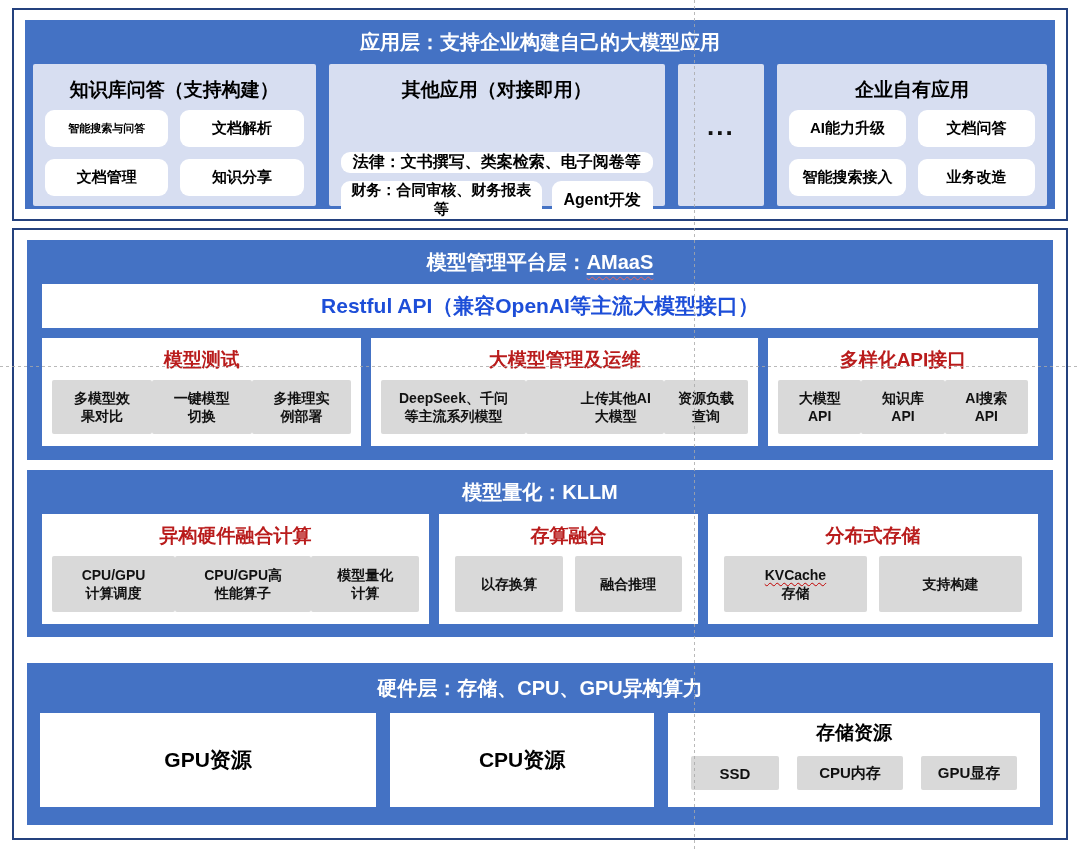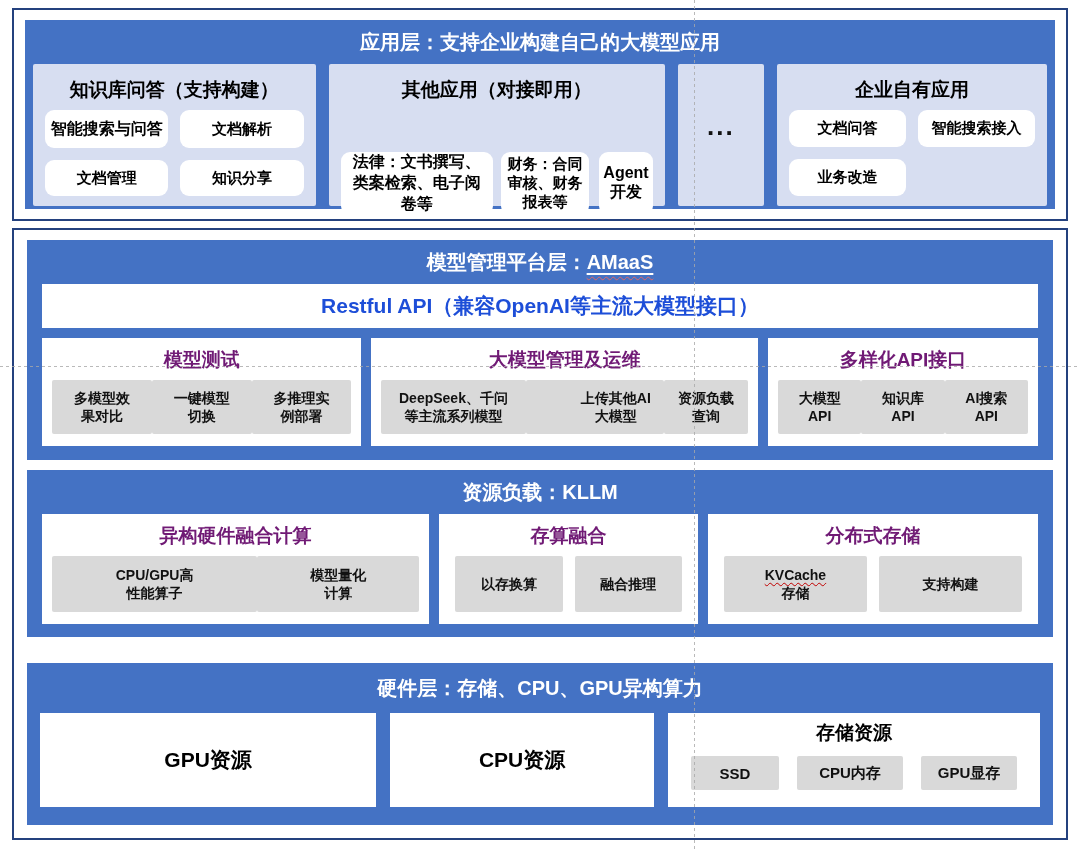"智能搜索与问答" .witem.small-text { font-size: 16px -> 11px }
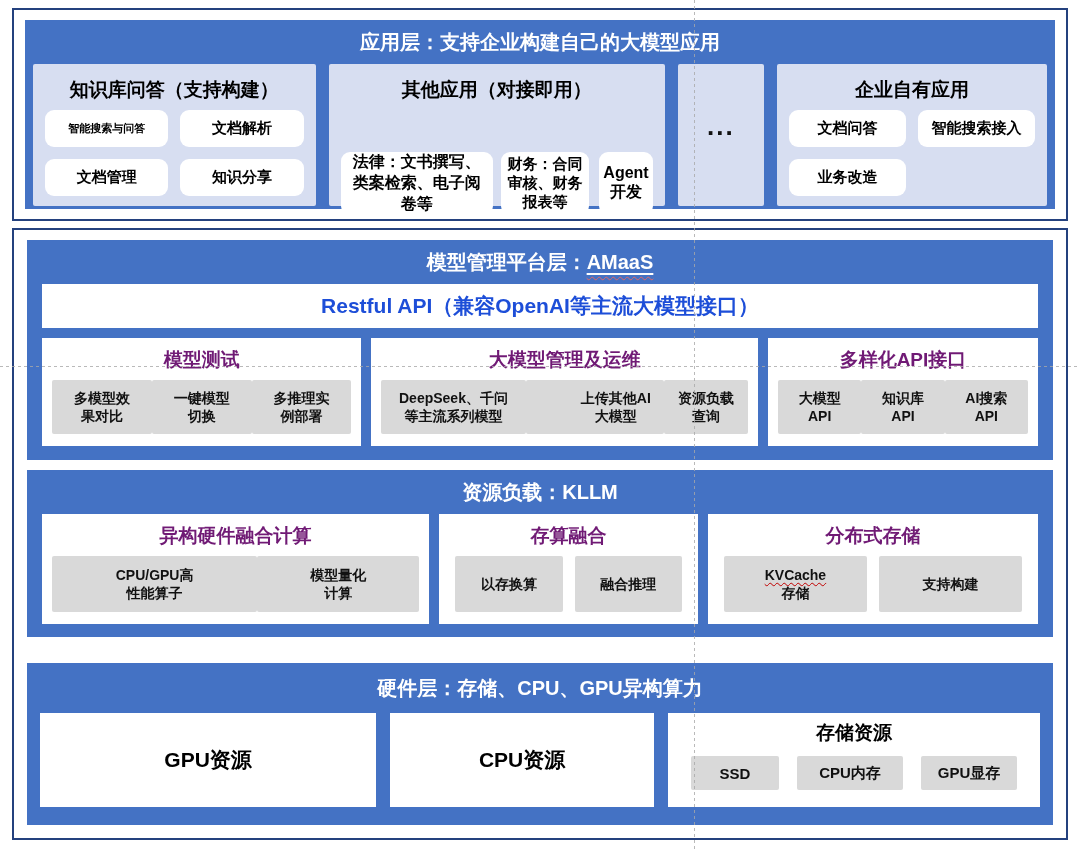"AI能力升级" div.witem { html: none -> <div>AI能力升级</div> }
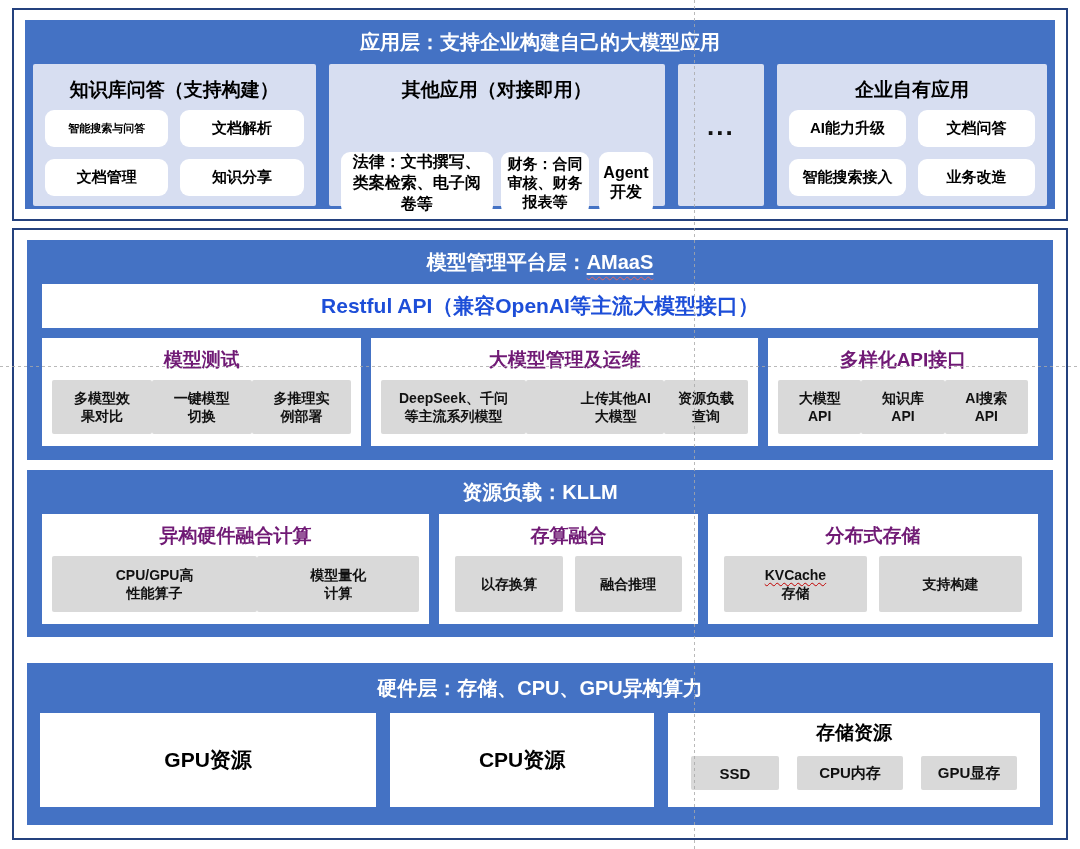"法律：文书撰写、类案检索、电子阅卷等" .panel-rows { flex-direction: row -> column }
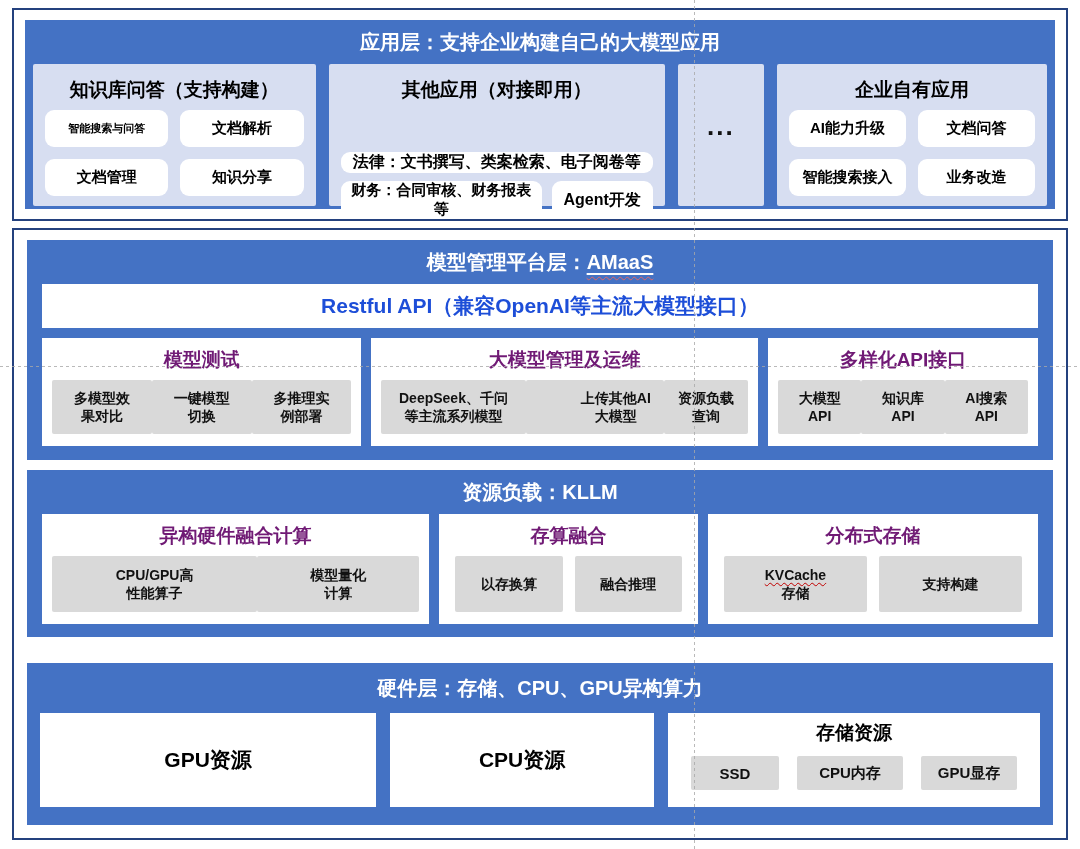"模型测试" .subbox-title { color: #701a75 -> #b91c1c }
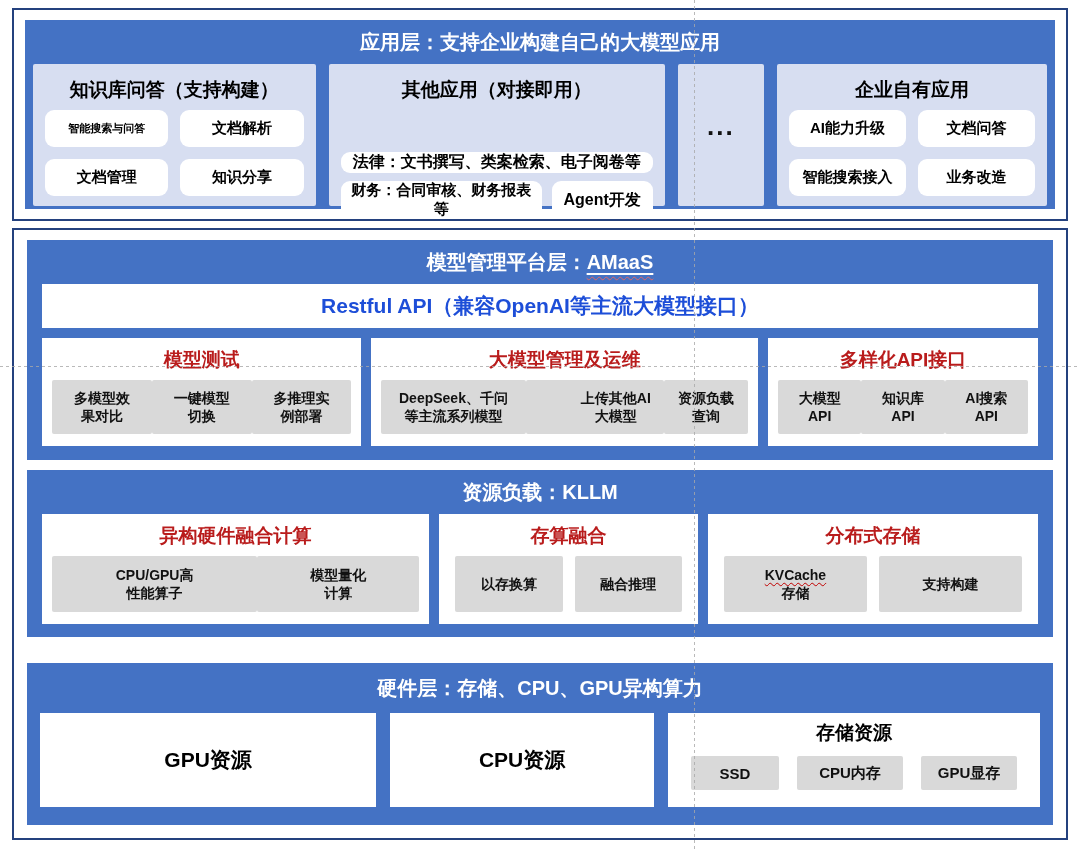"资源负载：KLLM" div.layer-title { text: 资源负载 -> 模型量化 }
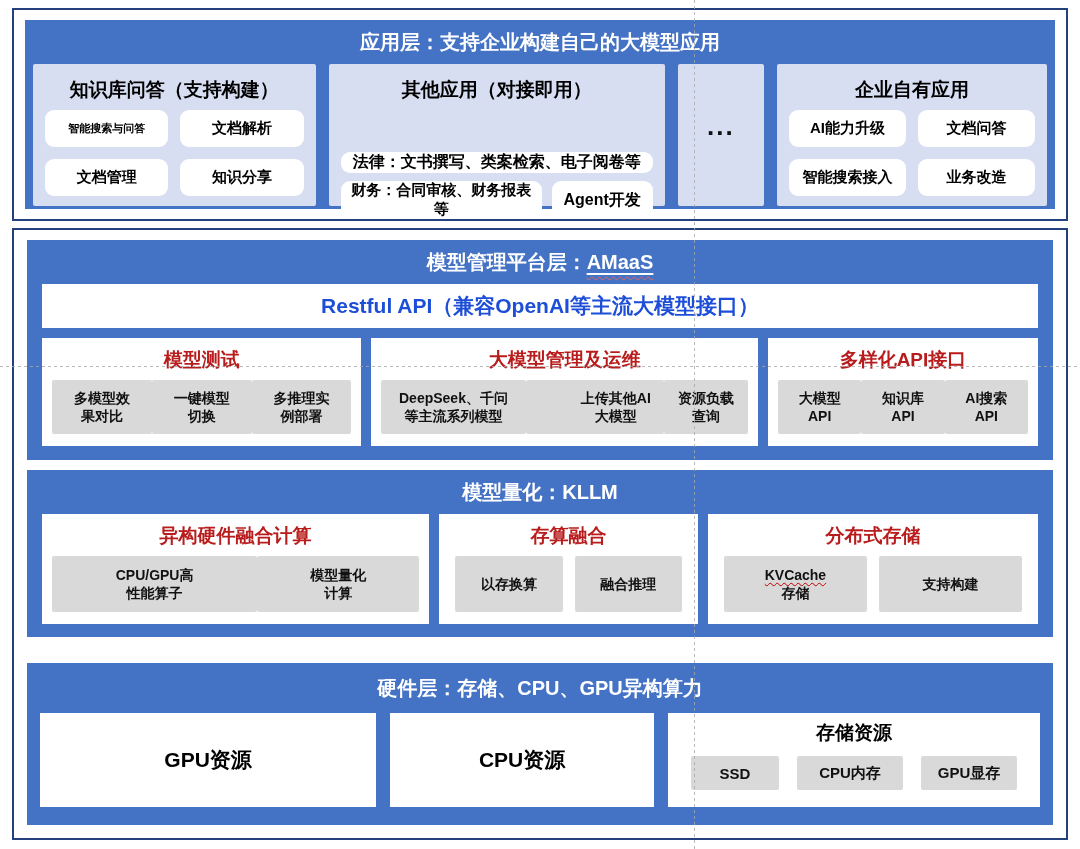"CPU/GPU" div.gitem { html: none -> <div>CPU/GPU 计算调度</div> }
